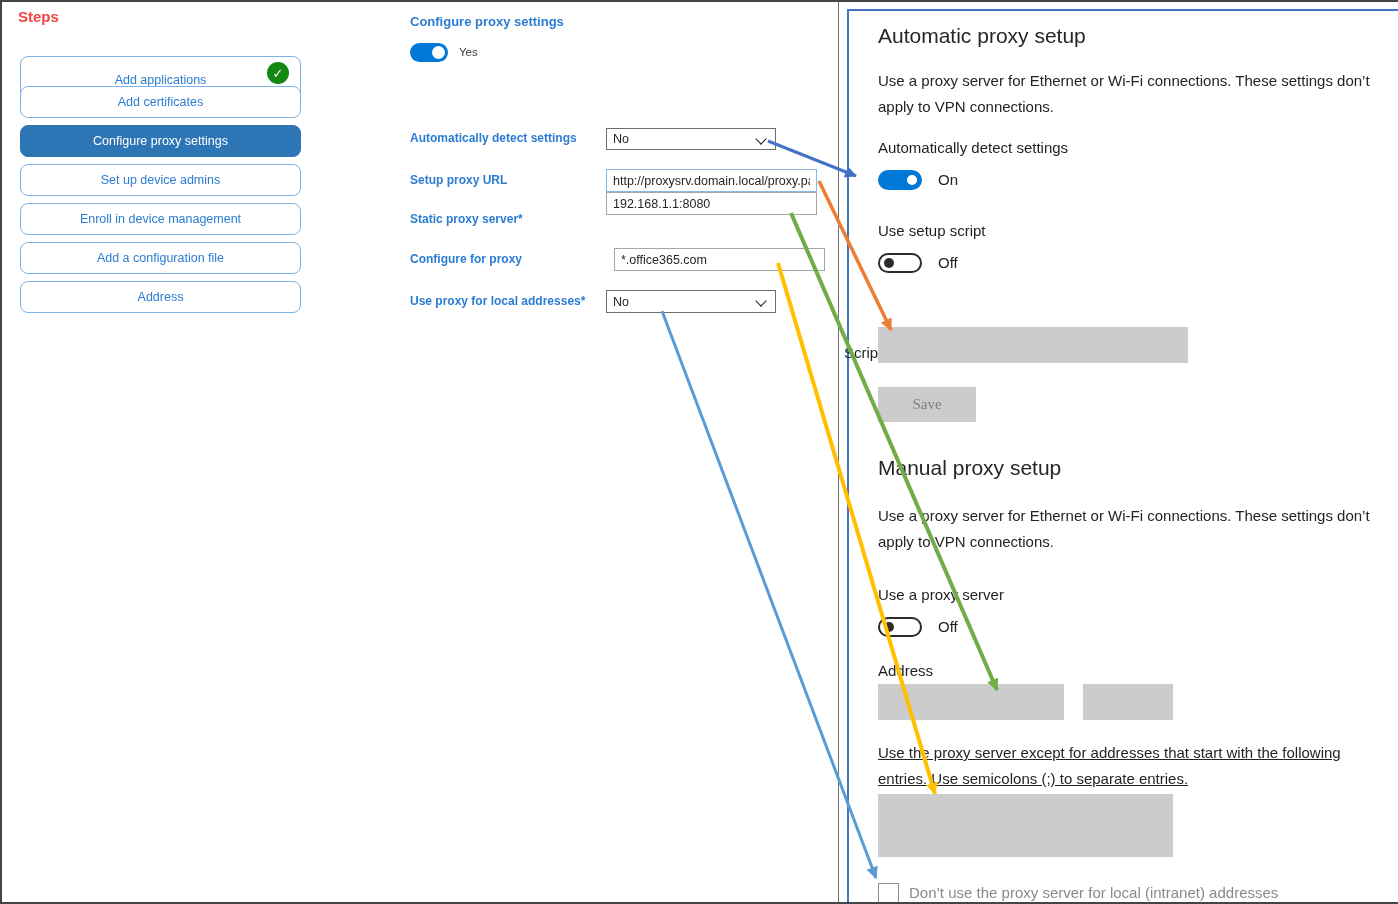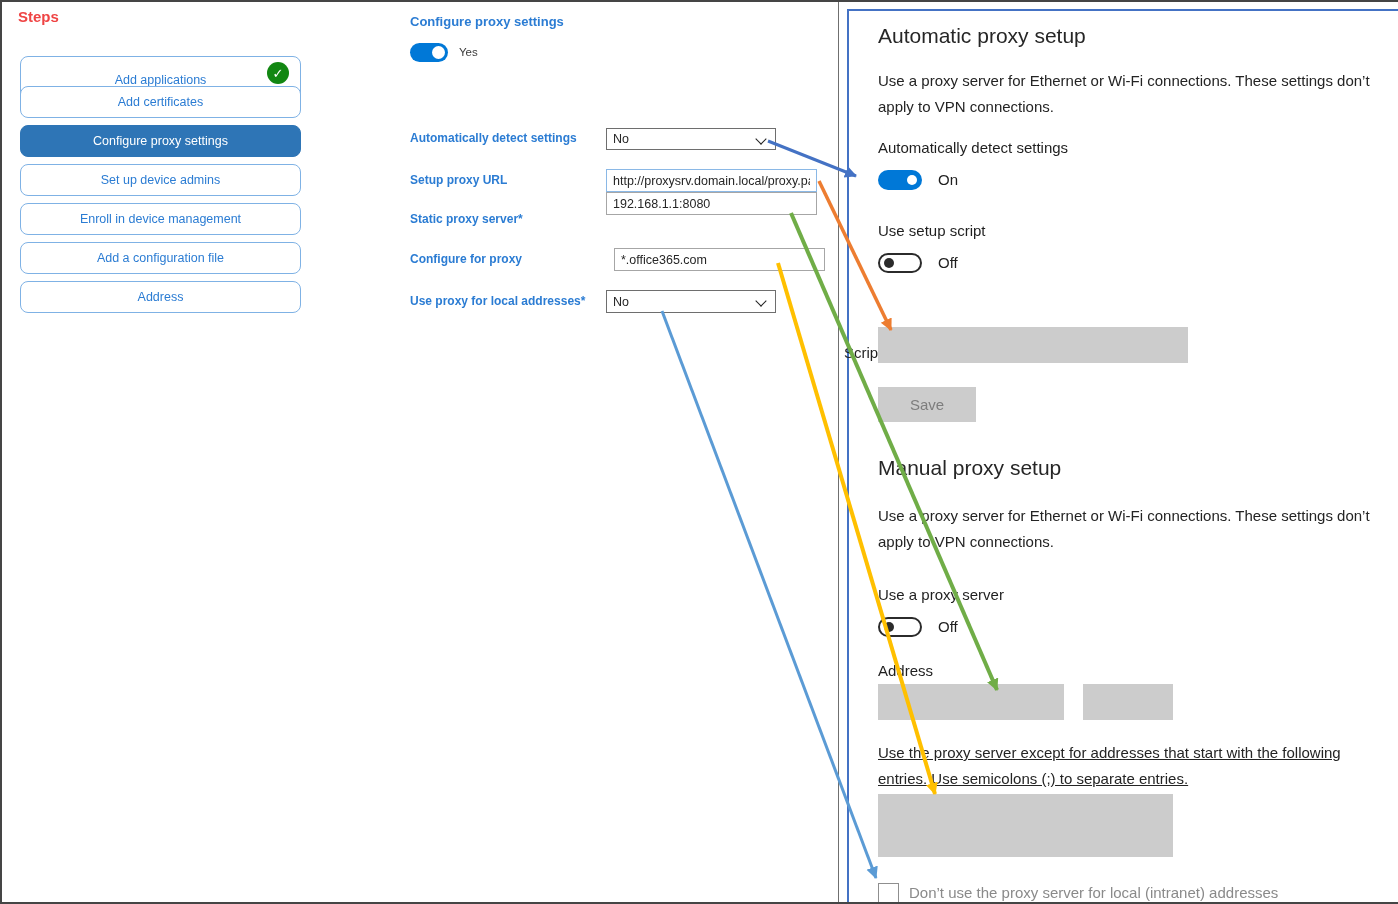"Save" button.abs { font-family: none -> Liberation Serif, serif }
